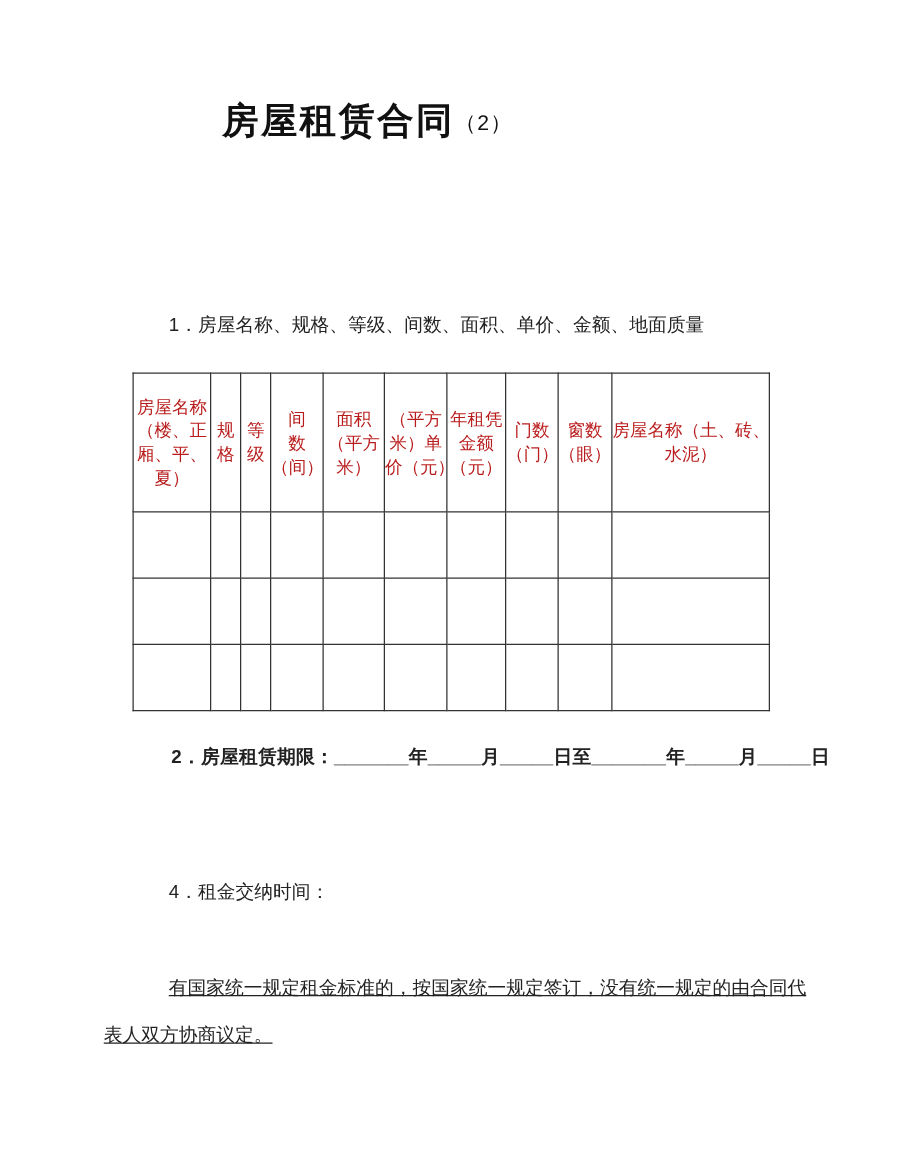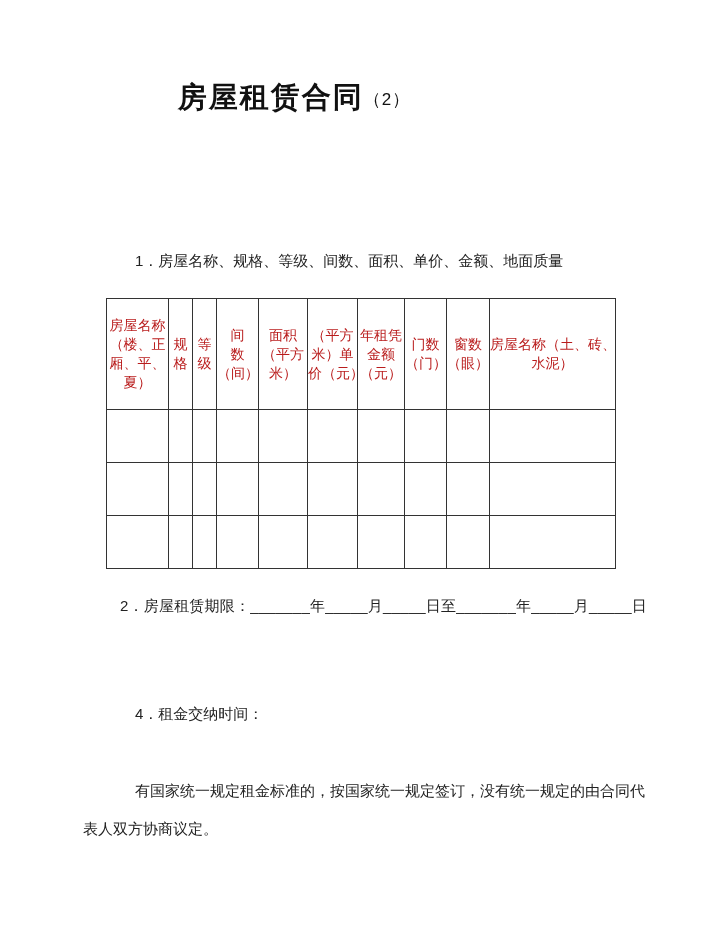"2．房屋租赁期限：_______年_____月_____日至_______年__" .item2 { font-weight: none -> bold; left: 120px -> 137px }
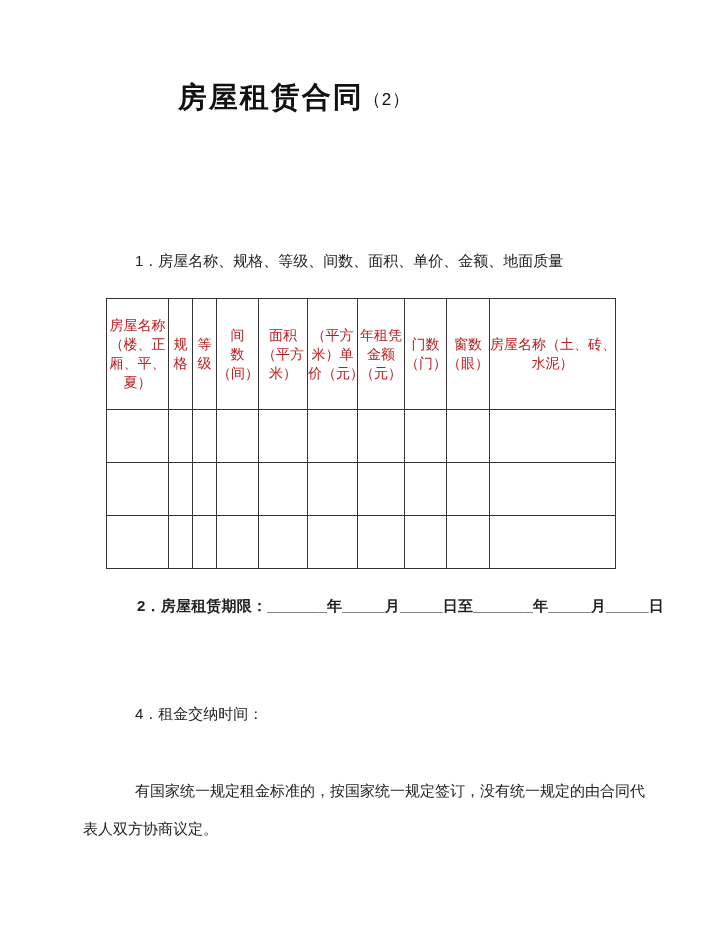"有国家统一规定租金标准的，按国家统一规定签订，没有统一规定的由合同代表人双方协商" .para { text-decoration: none -> underline }
